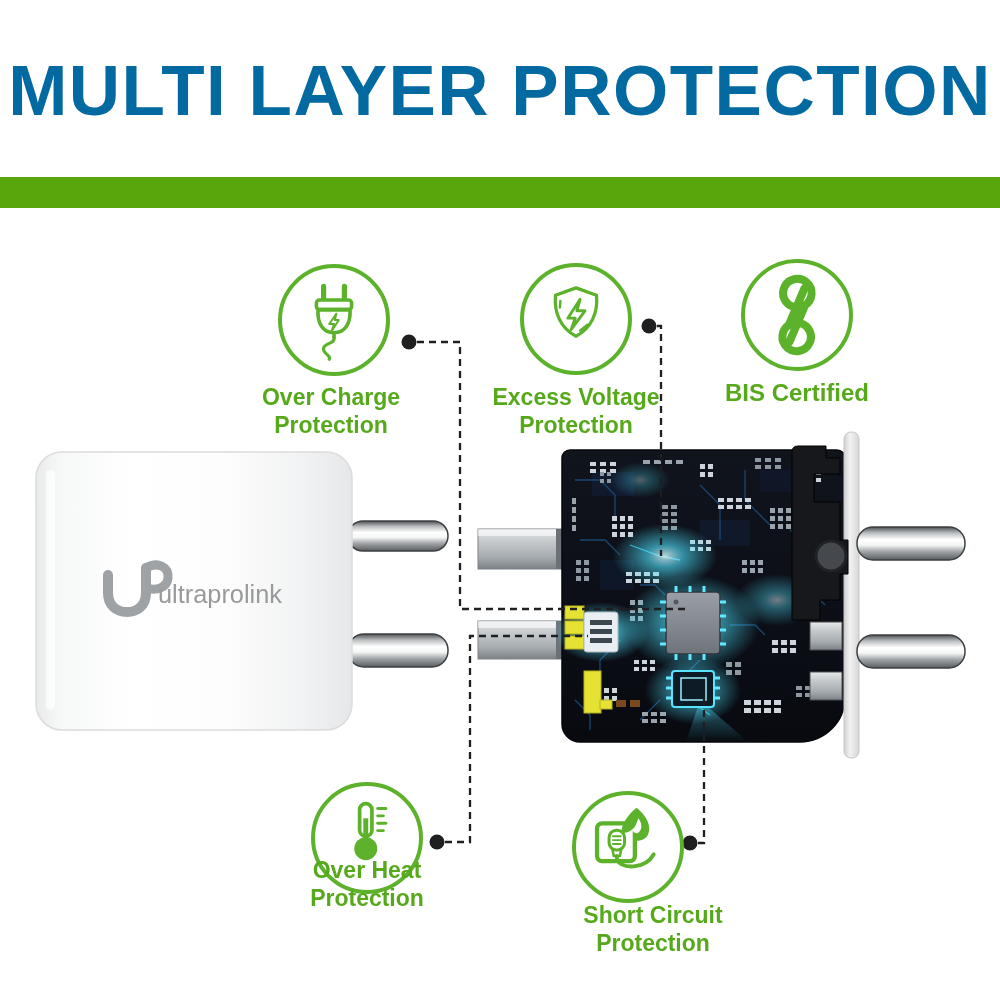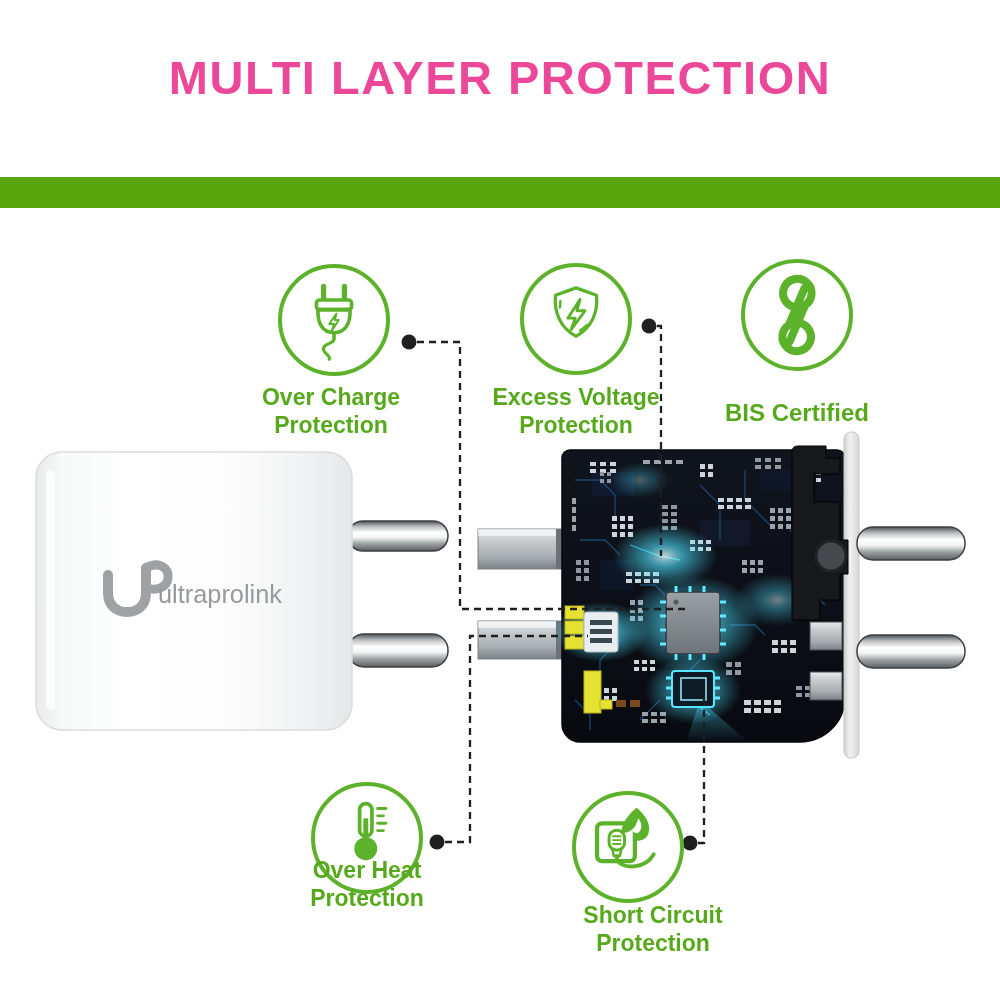"MULTI LAYER PROTECTION" .title { color: #ec4899 -> #0369a1; font-size: 47px -> 71px }
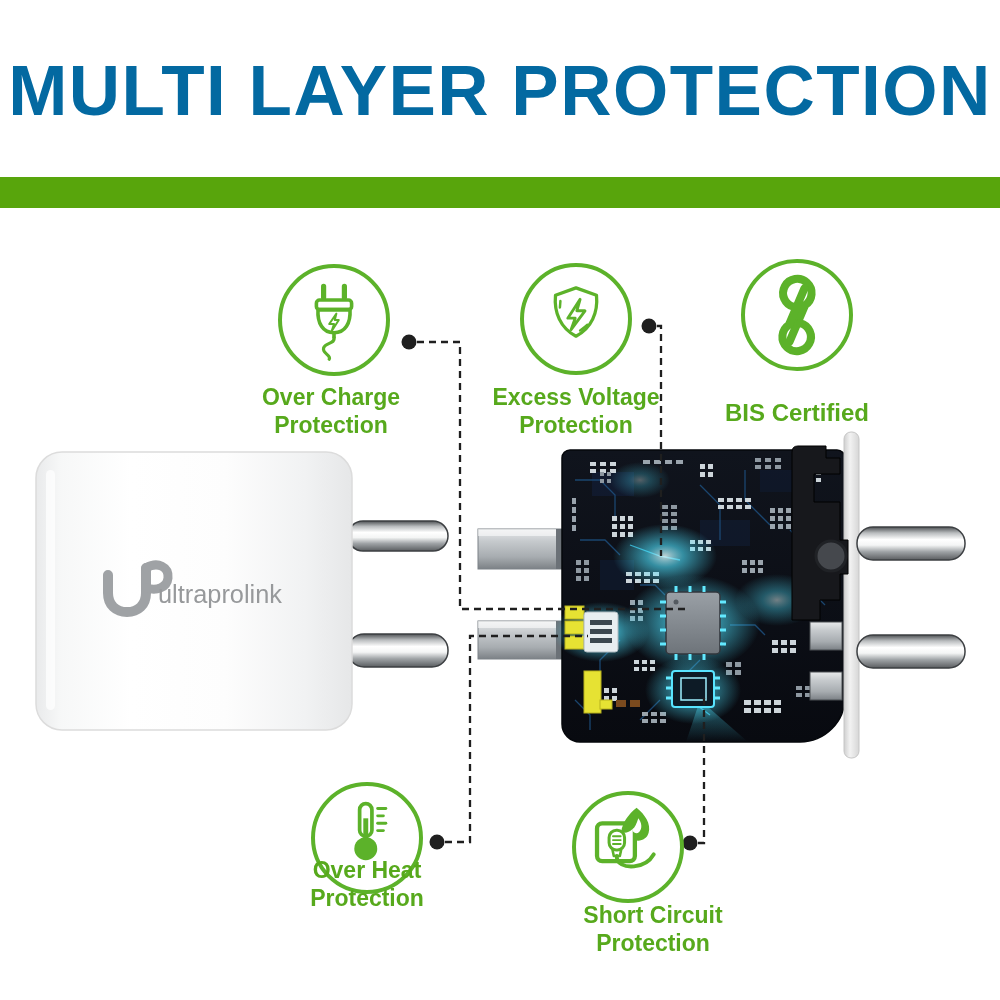"BIS Certified" div.feature-label { top: 399px -> 379px }
